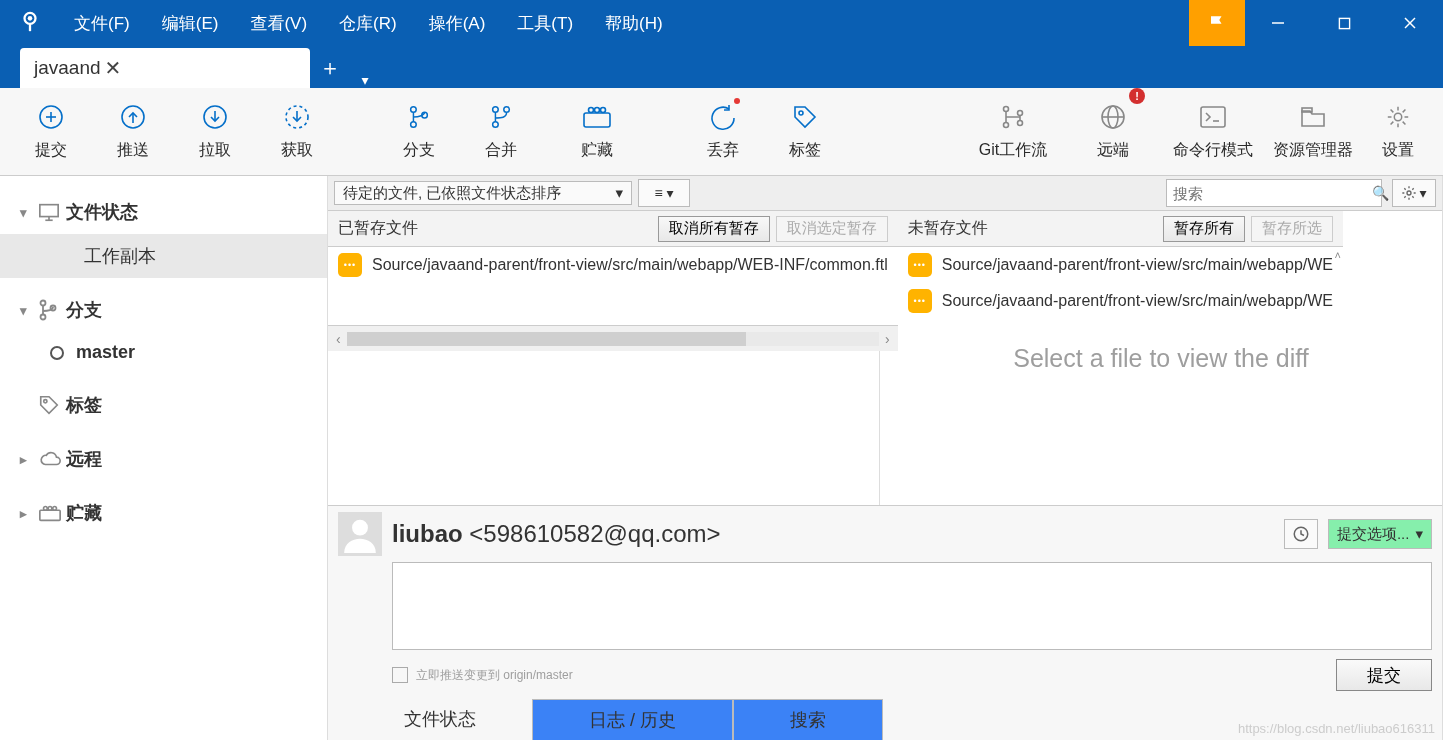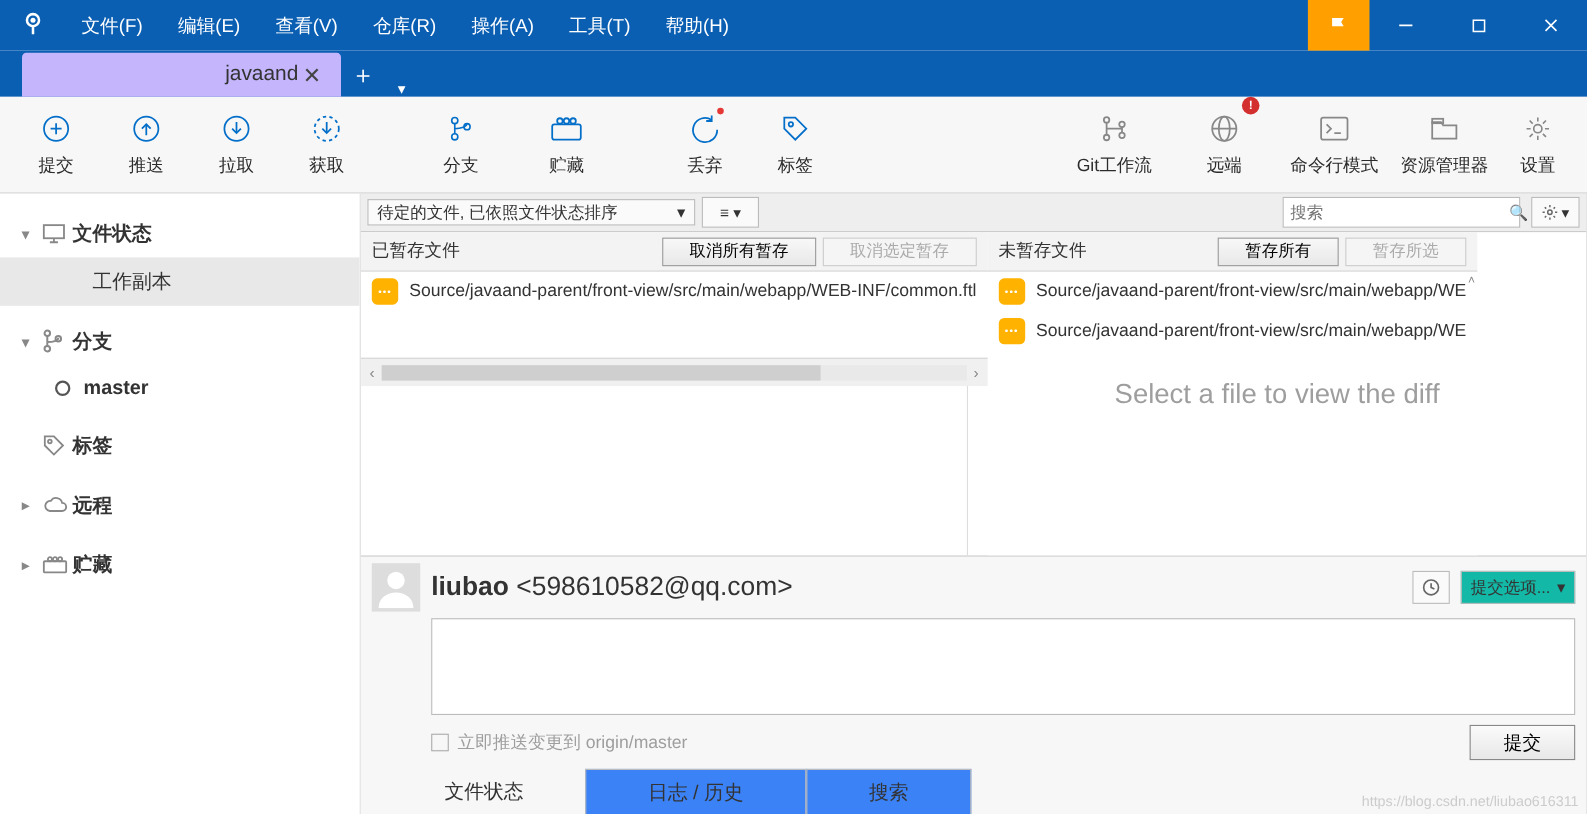"javaand" .tab { background: #c4b5fd -> #ffffff; justify-content: flex-end -> flex-start }
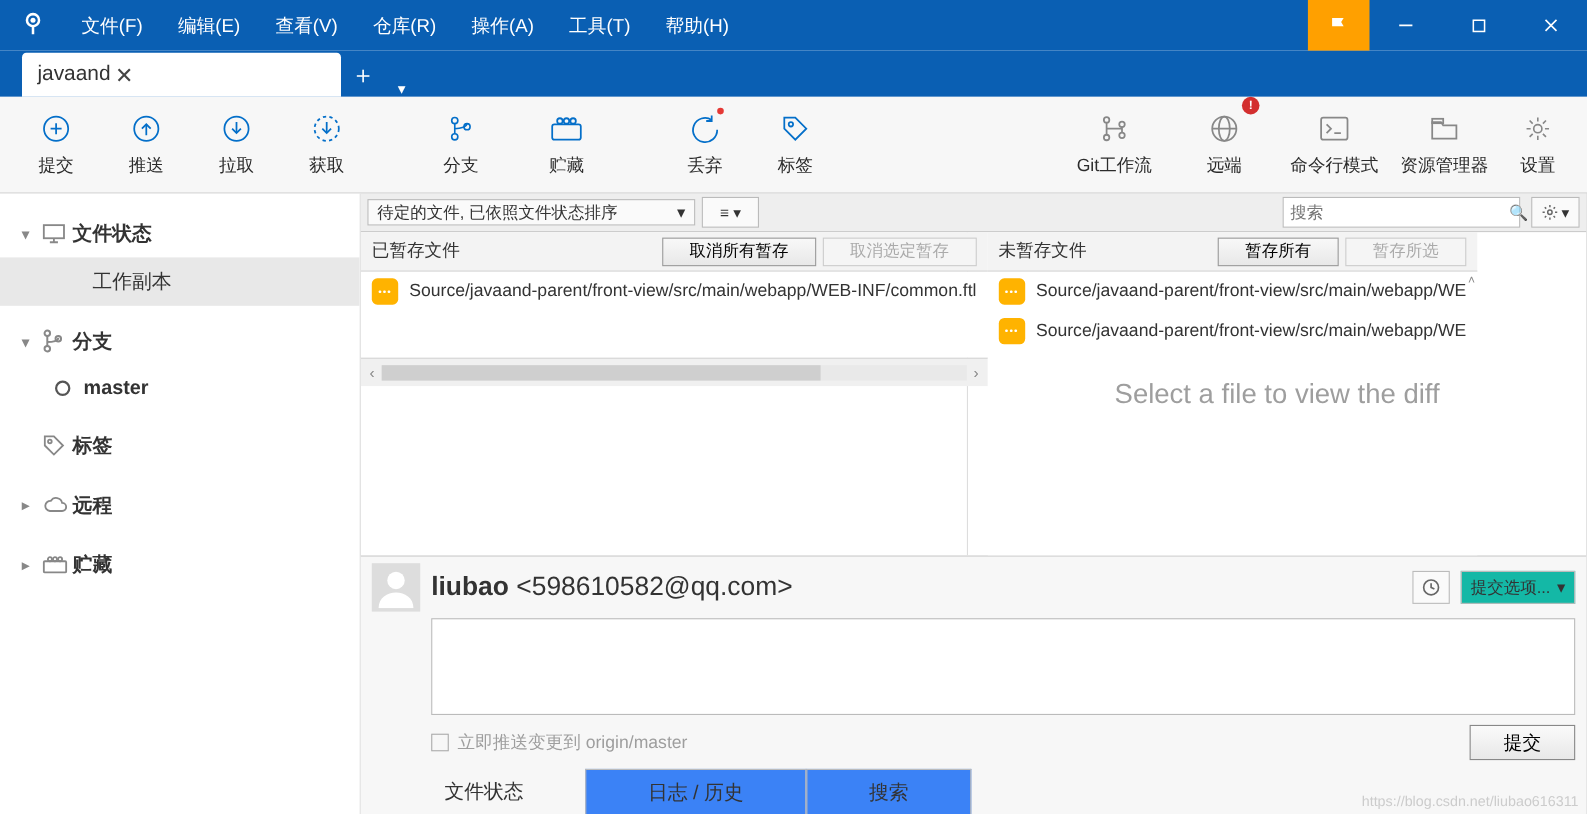"合并" div.tb-btn { html: none -> <div> <div> <svg> <circle></circle> <circle></circle> <circle></circle> <path></path> </svg> </div> <div>合并</div> </div> }
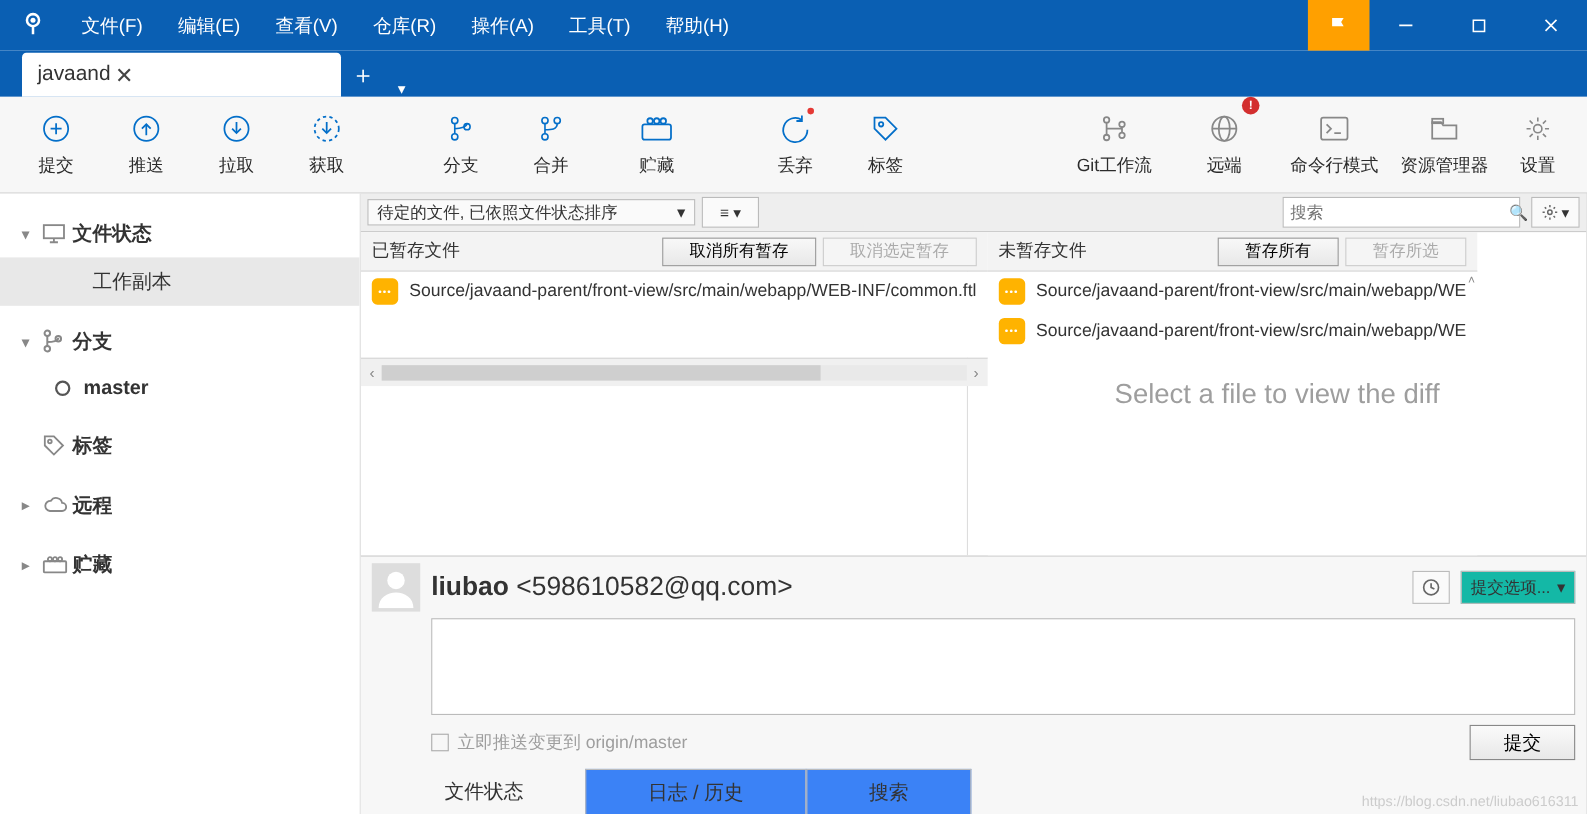"取消所有暂存" .small-btn { padding: 0 24px -> 0 10px }
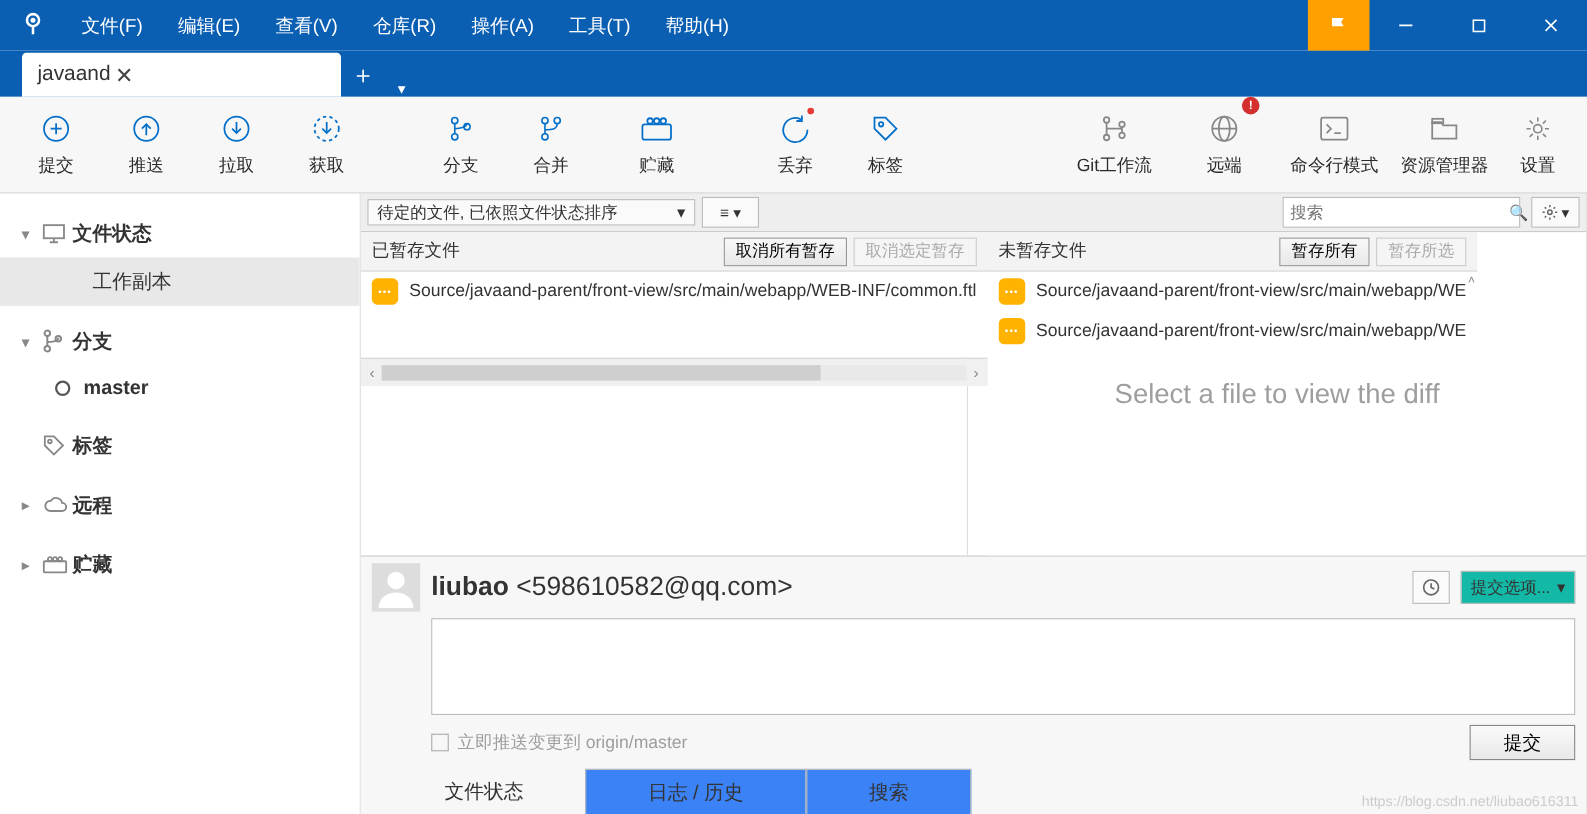"提交选项..." .opt-dd { background: #14b8a6 -> #86efac }
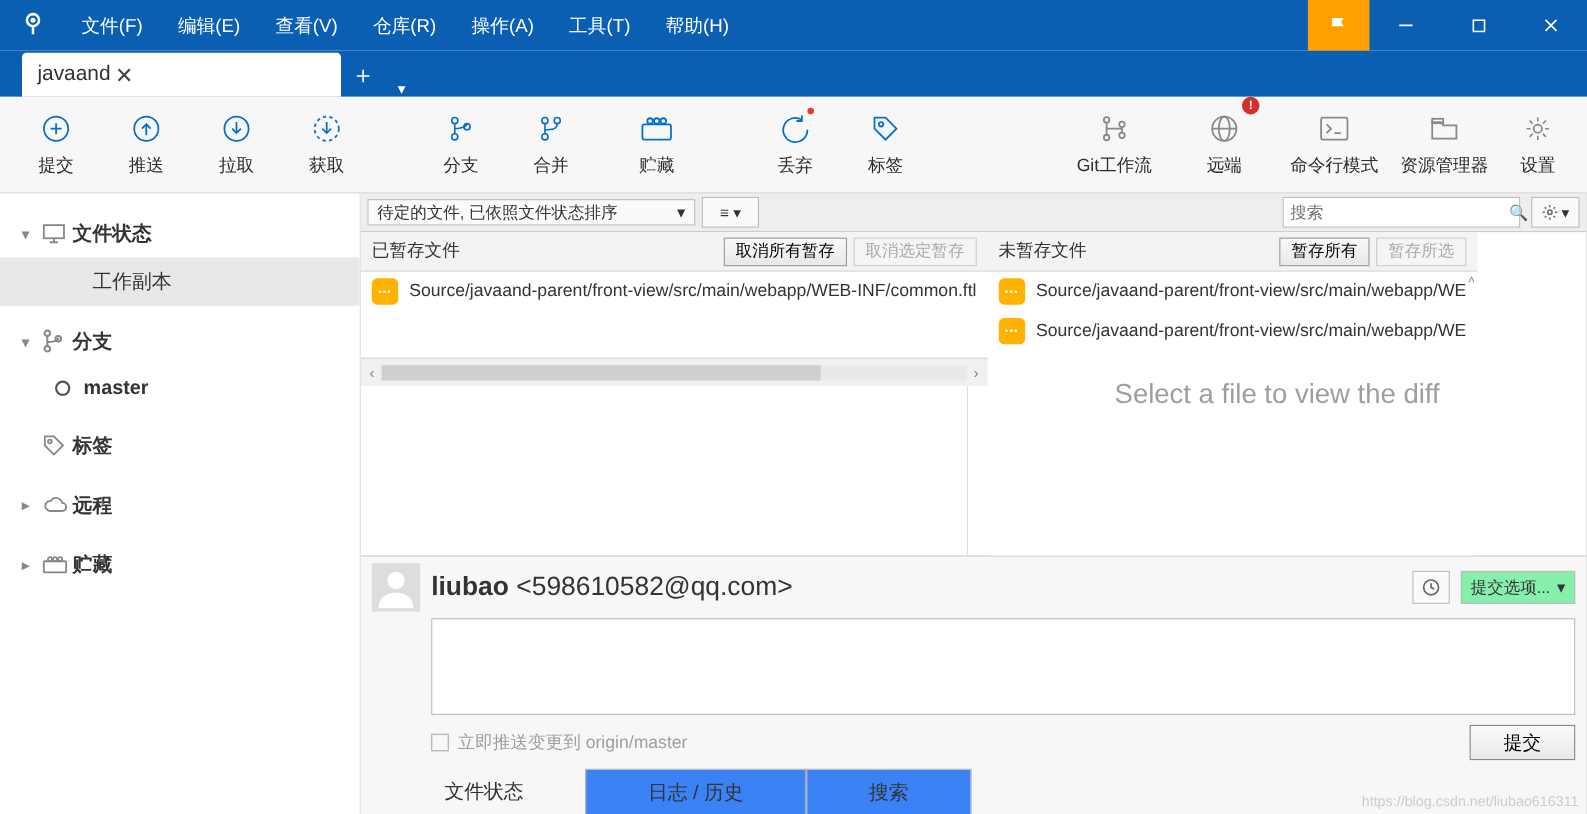"立即推送变更到 origin/master" .push-label { font-size: 16px -> 12px }
